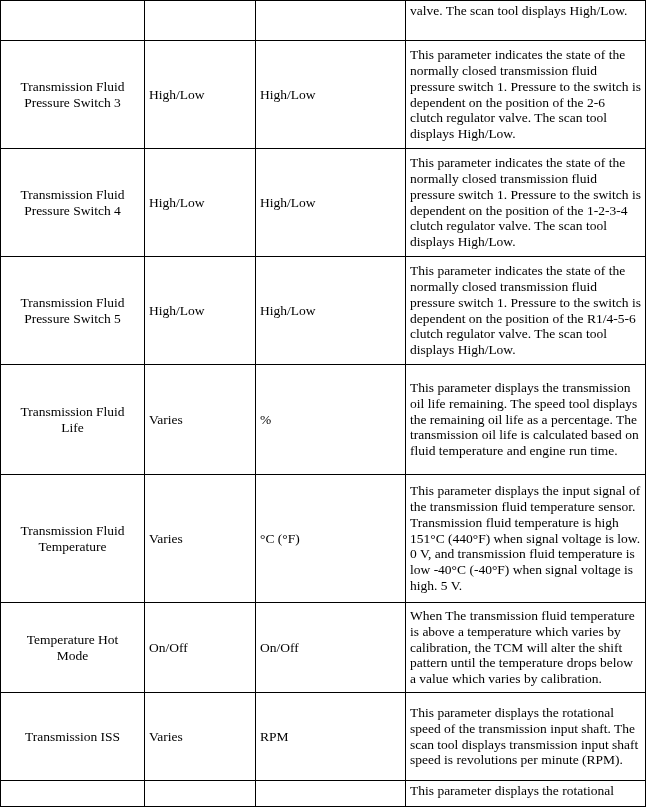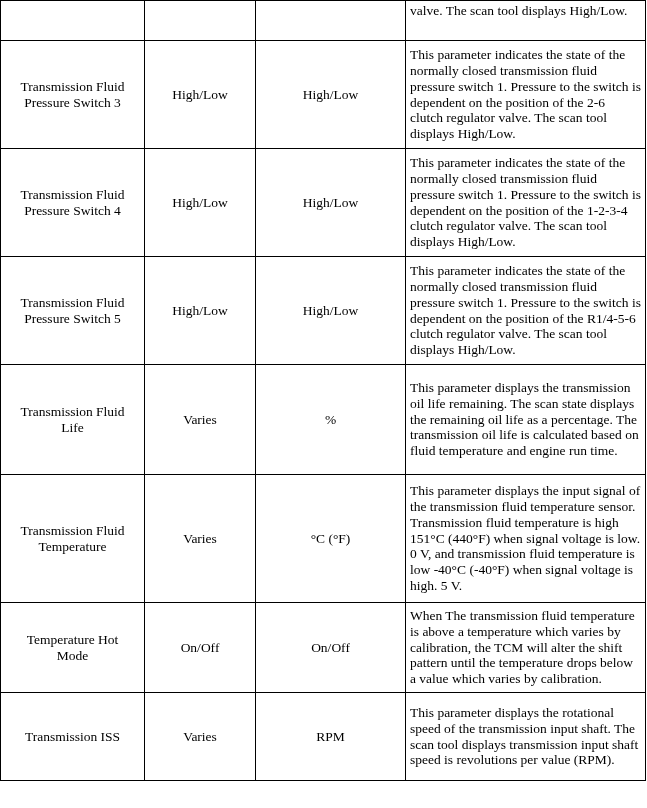"High/Low" td.range, td.units { text-align: center -> left }
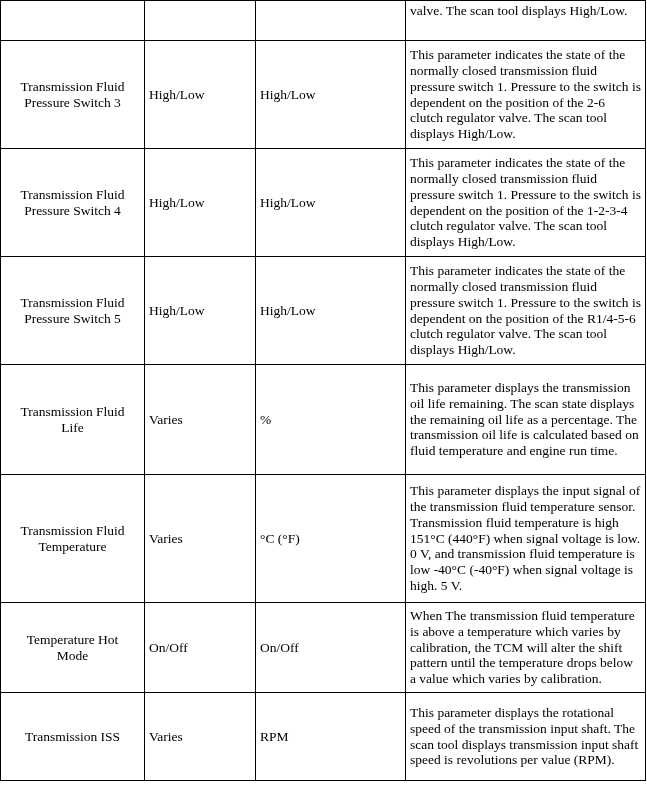"This parameter displays the transmission" td.desc { text: scan state -> speed tool }
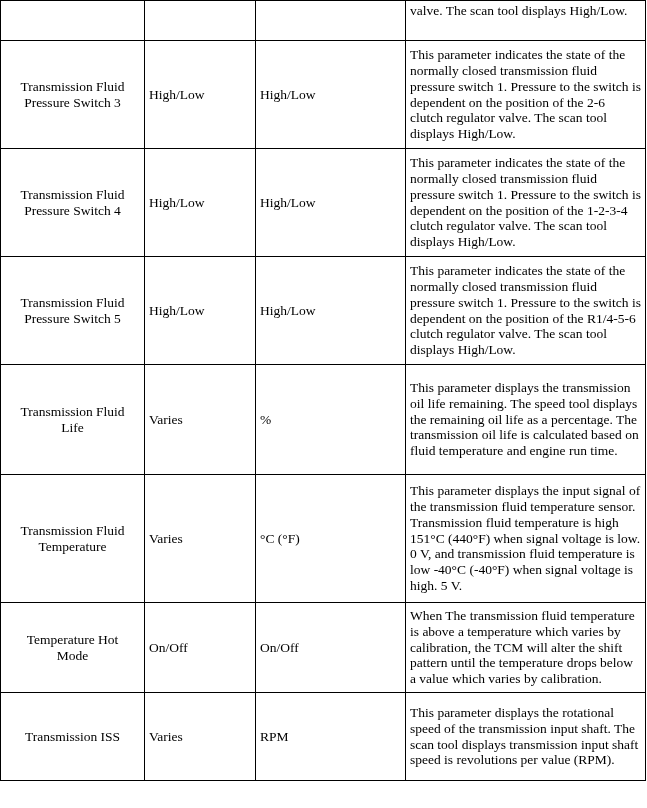"This parameter displays the rotational" td.desc { text: value -> minute }
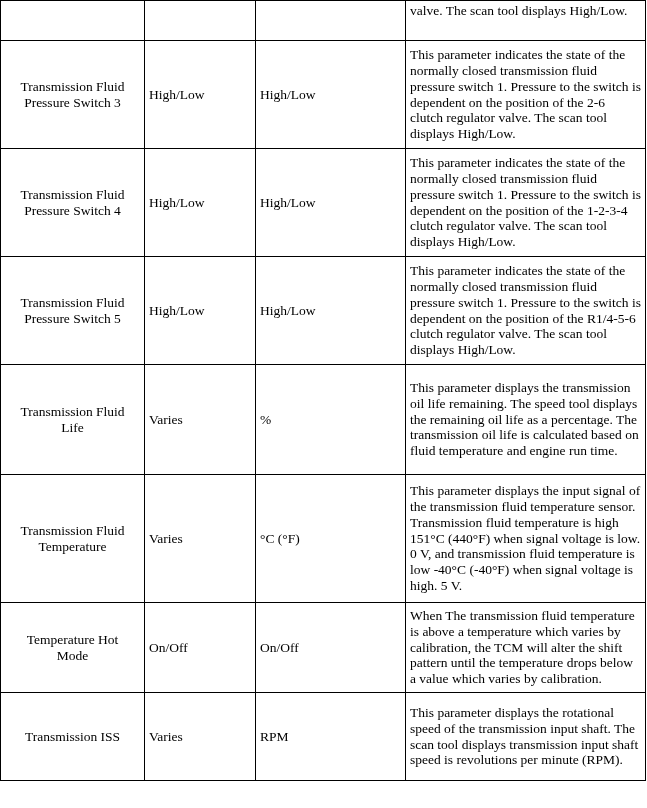"This parameter displays the rotational" tr.partial-bottom { html: none -> <tr> <td></td> <td></td> <td></td> <td>This parameter displays the rotational</td> </tr> }
